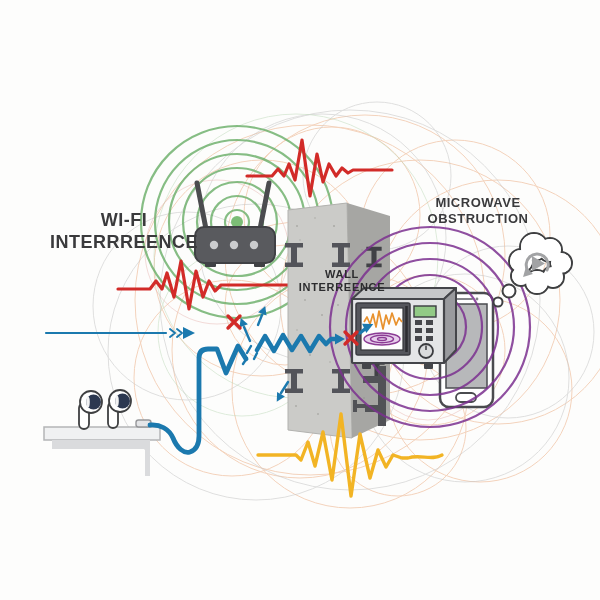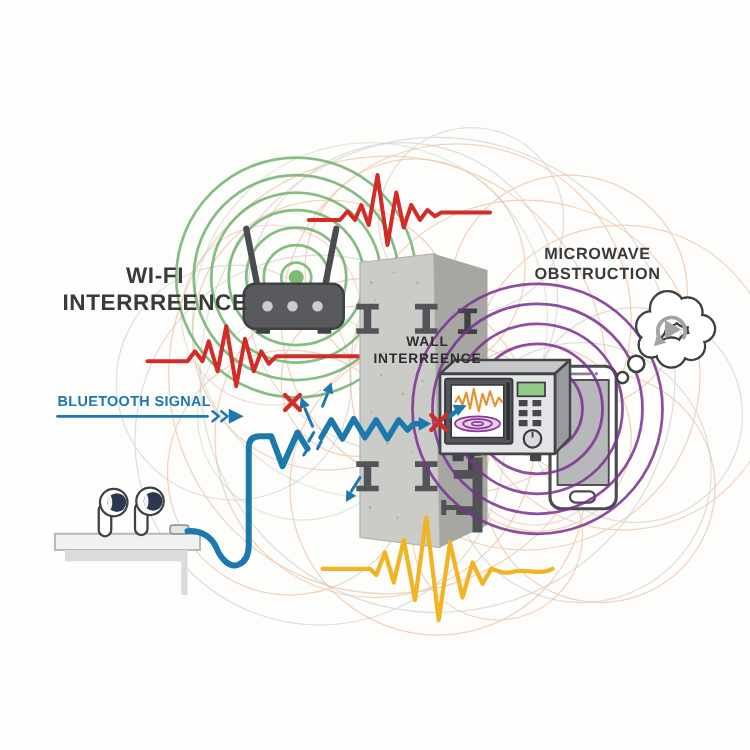"BLUETOOTH SIGNAL" div.lbl { html: <div> <div>BLUETOOTH SIGNAL</div> </div> -> none }
